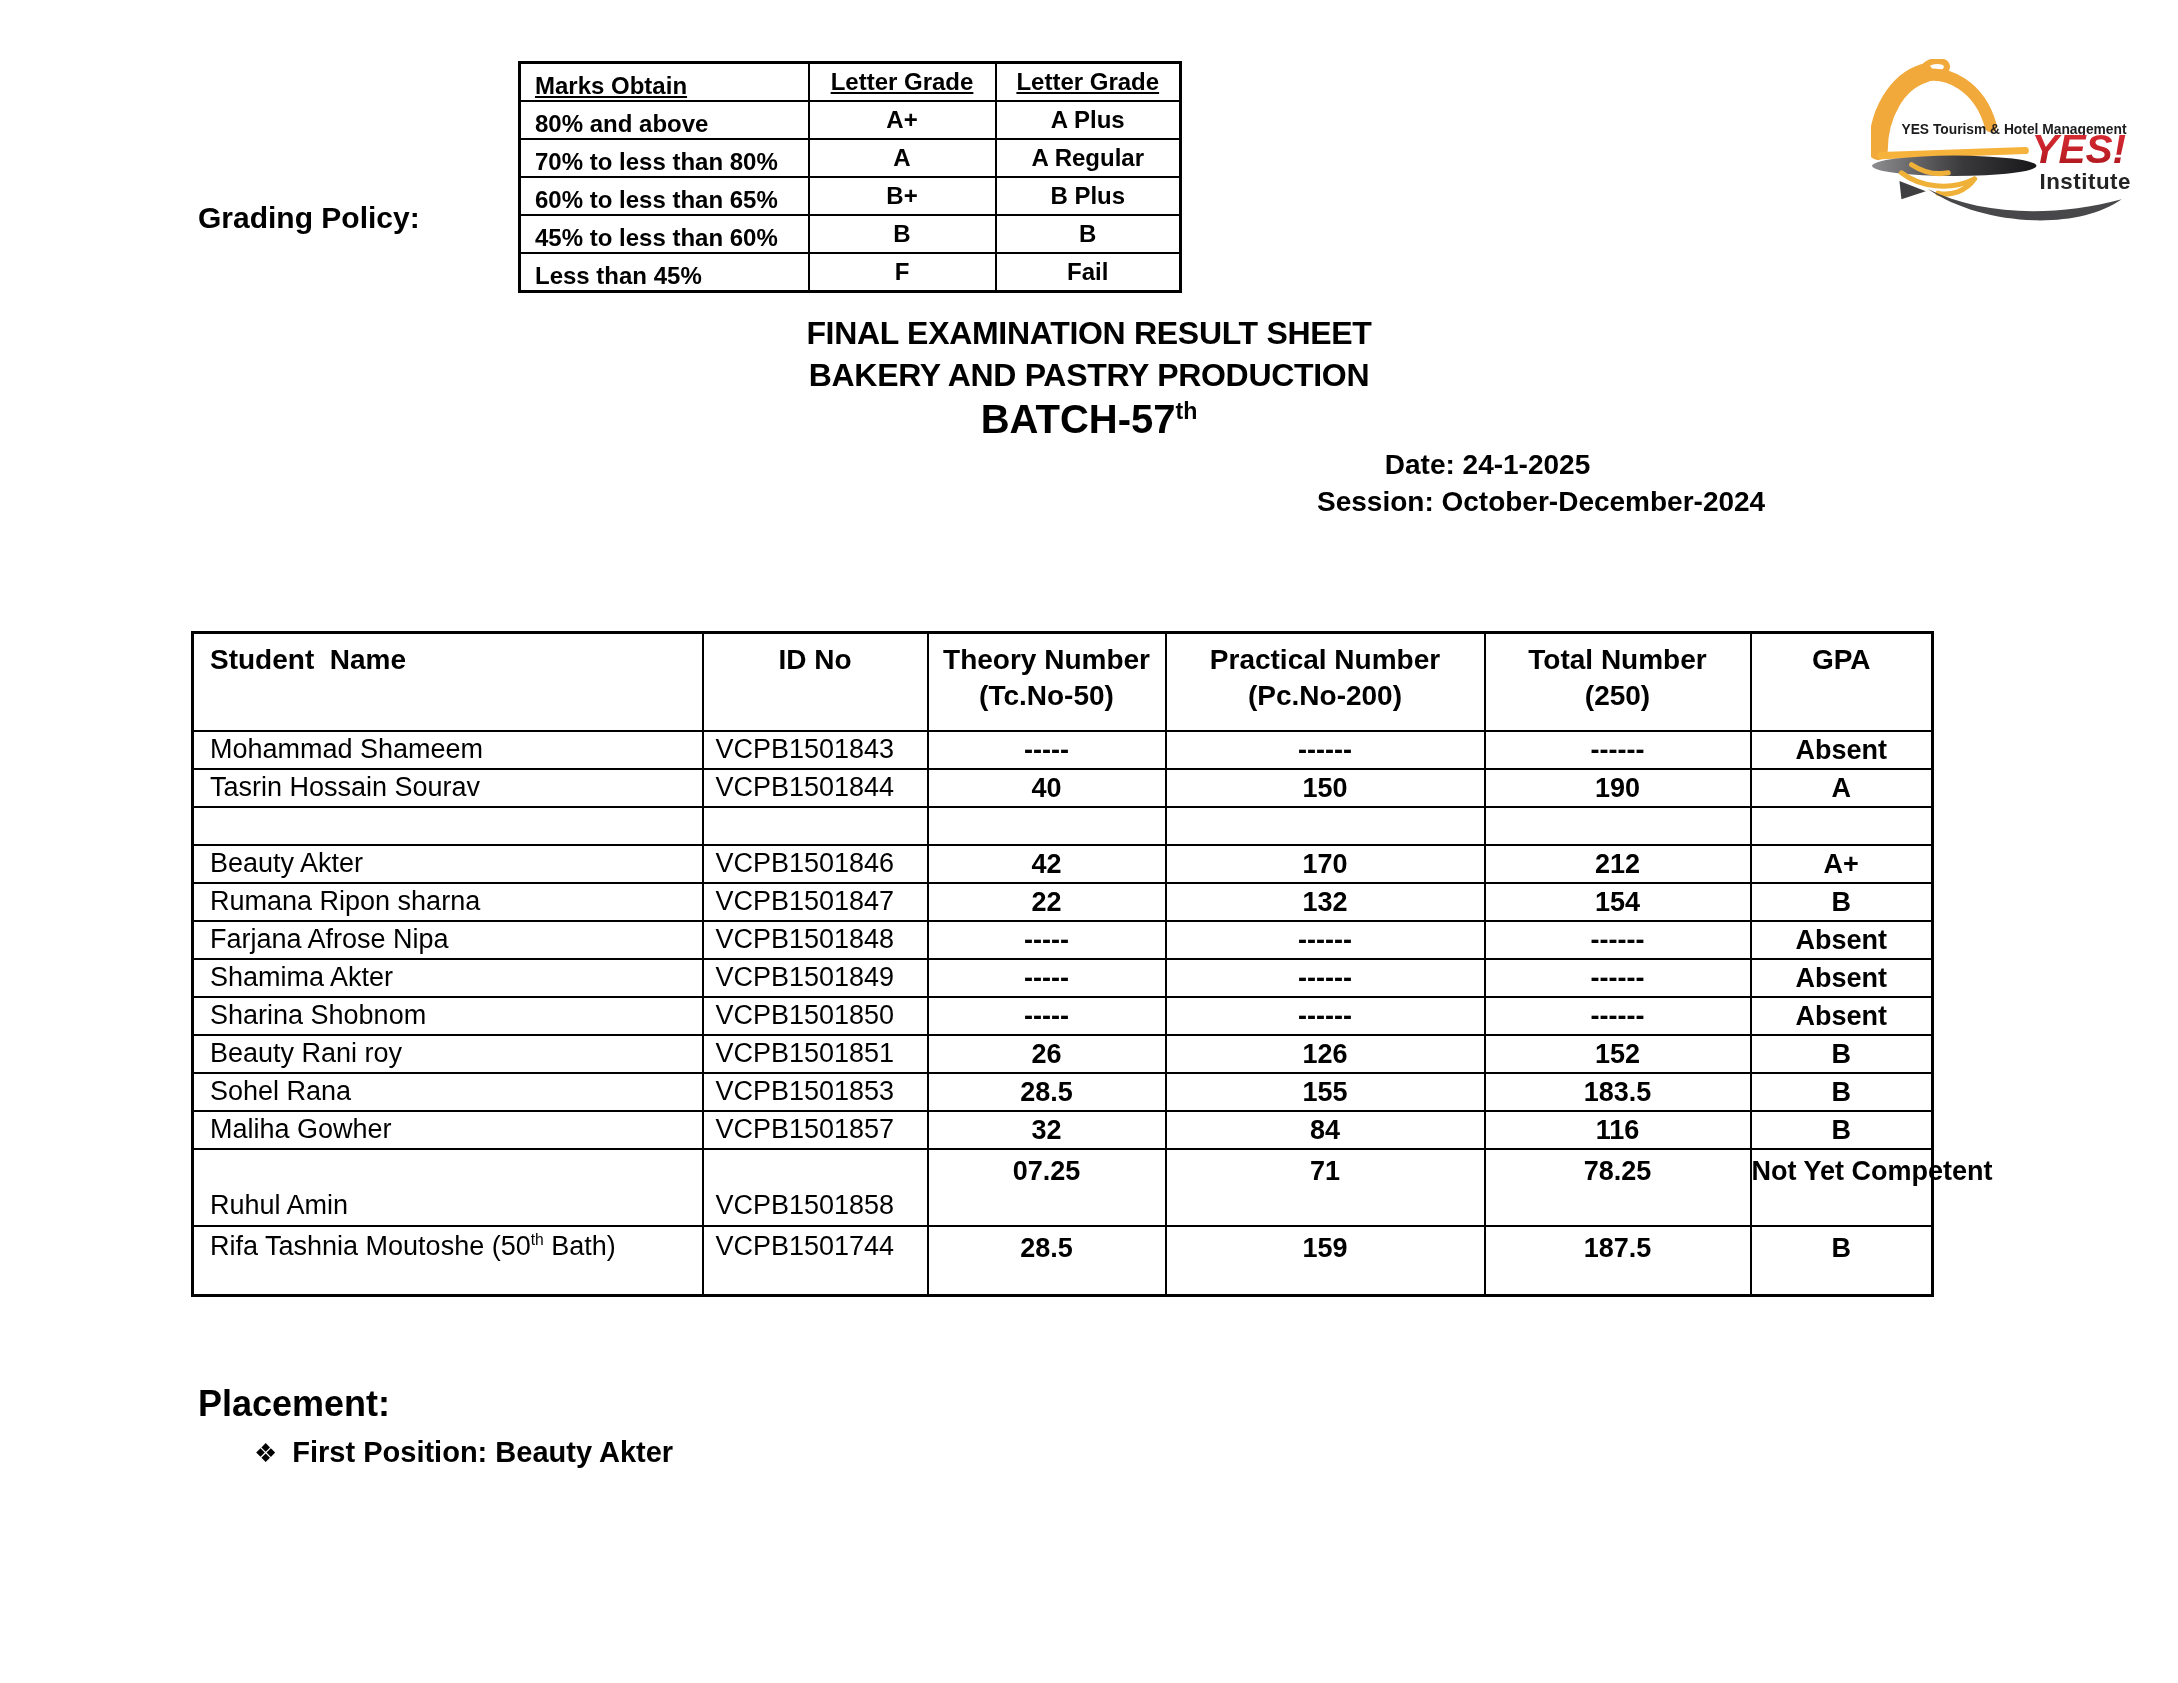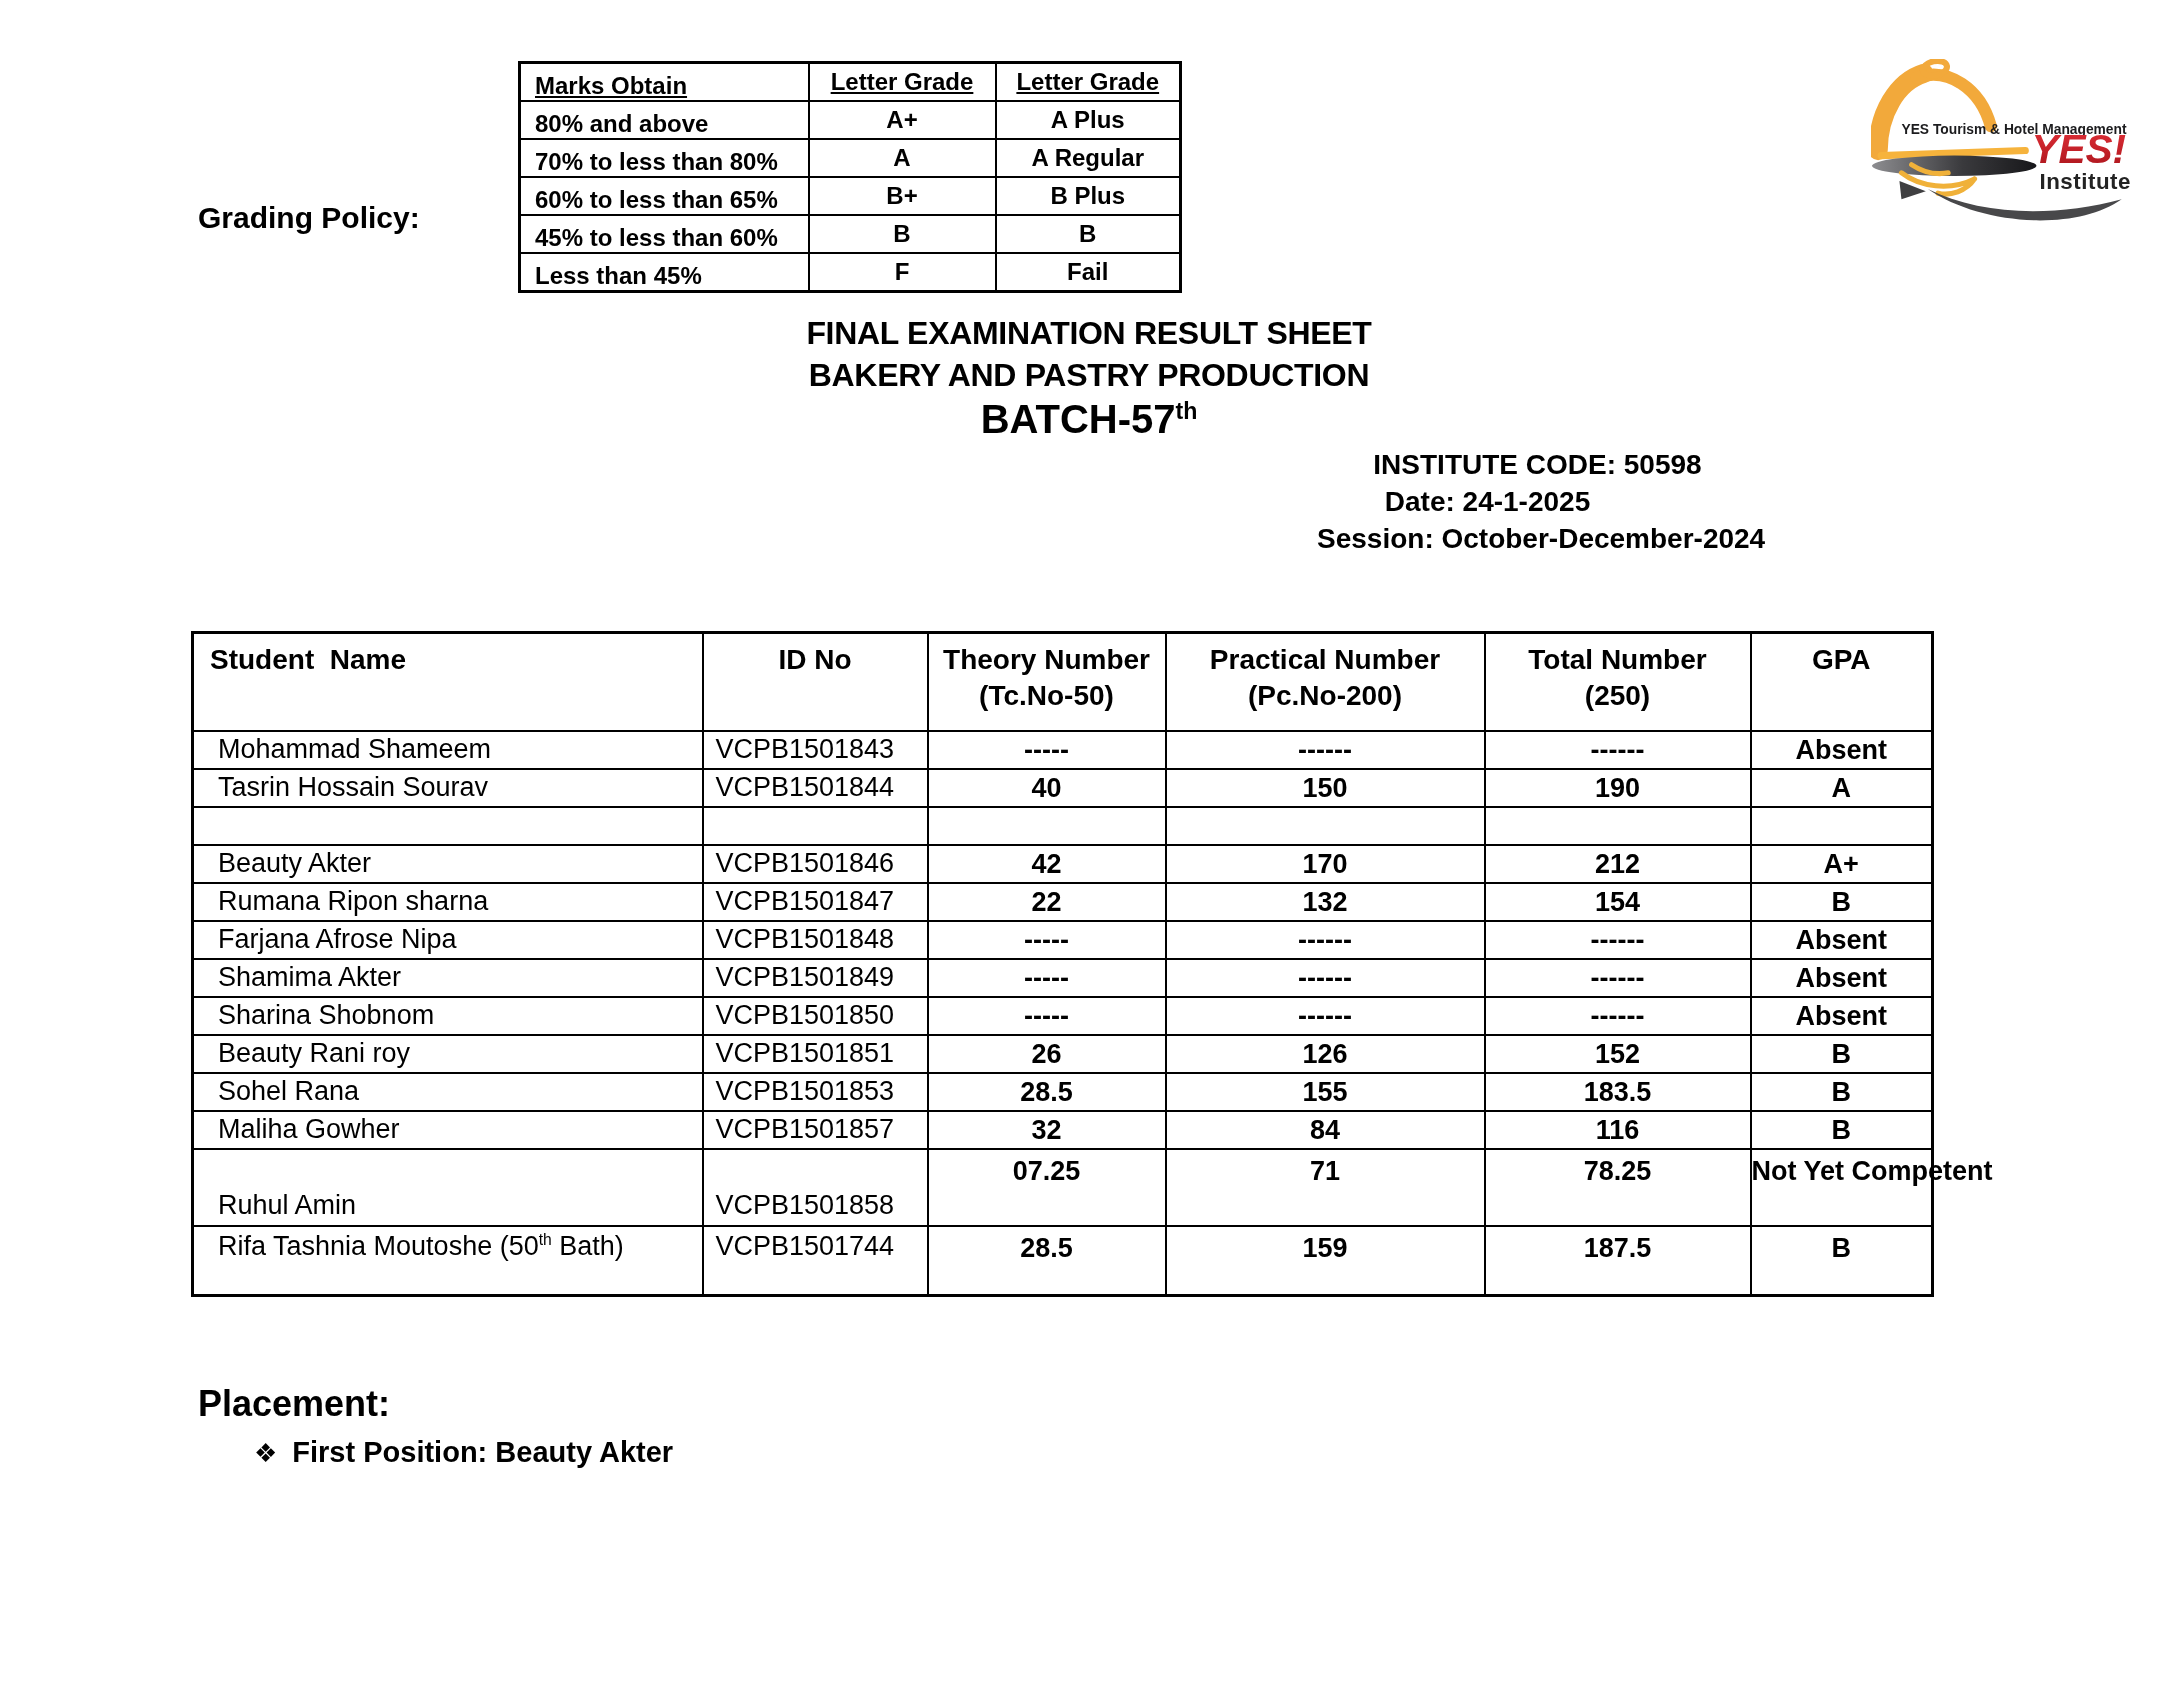"INSTITUTE CODE: 50598" div { html: <div>INSTITUTE CODE: 50598</div> -> none }
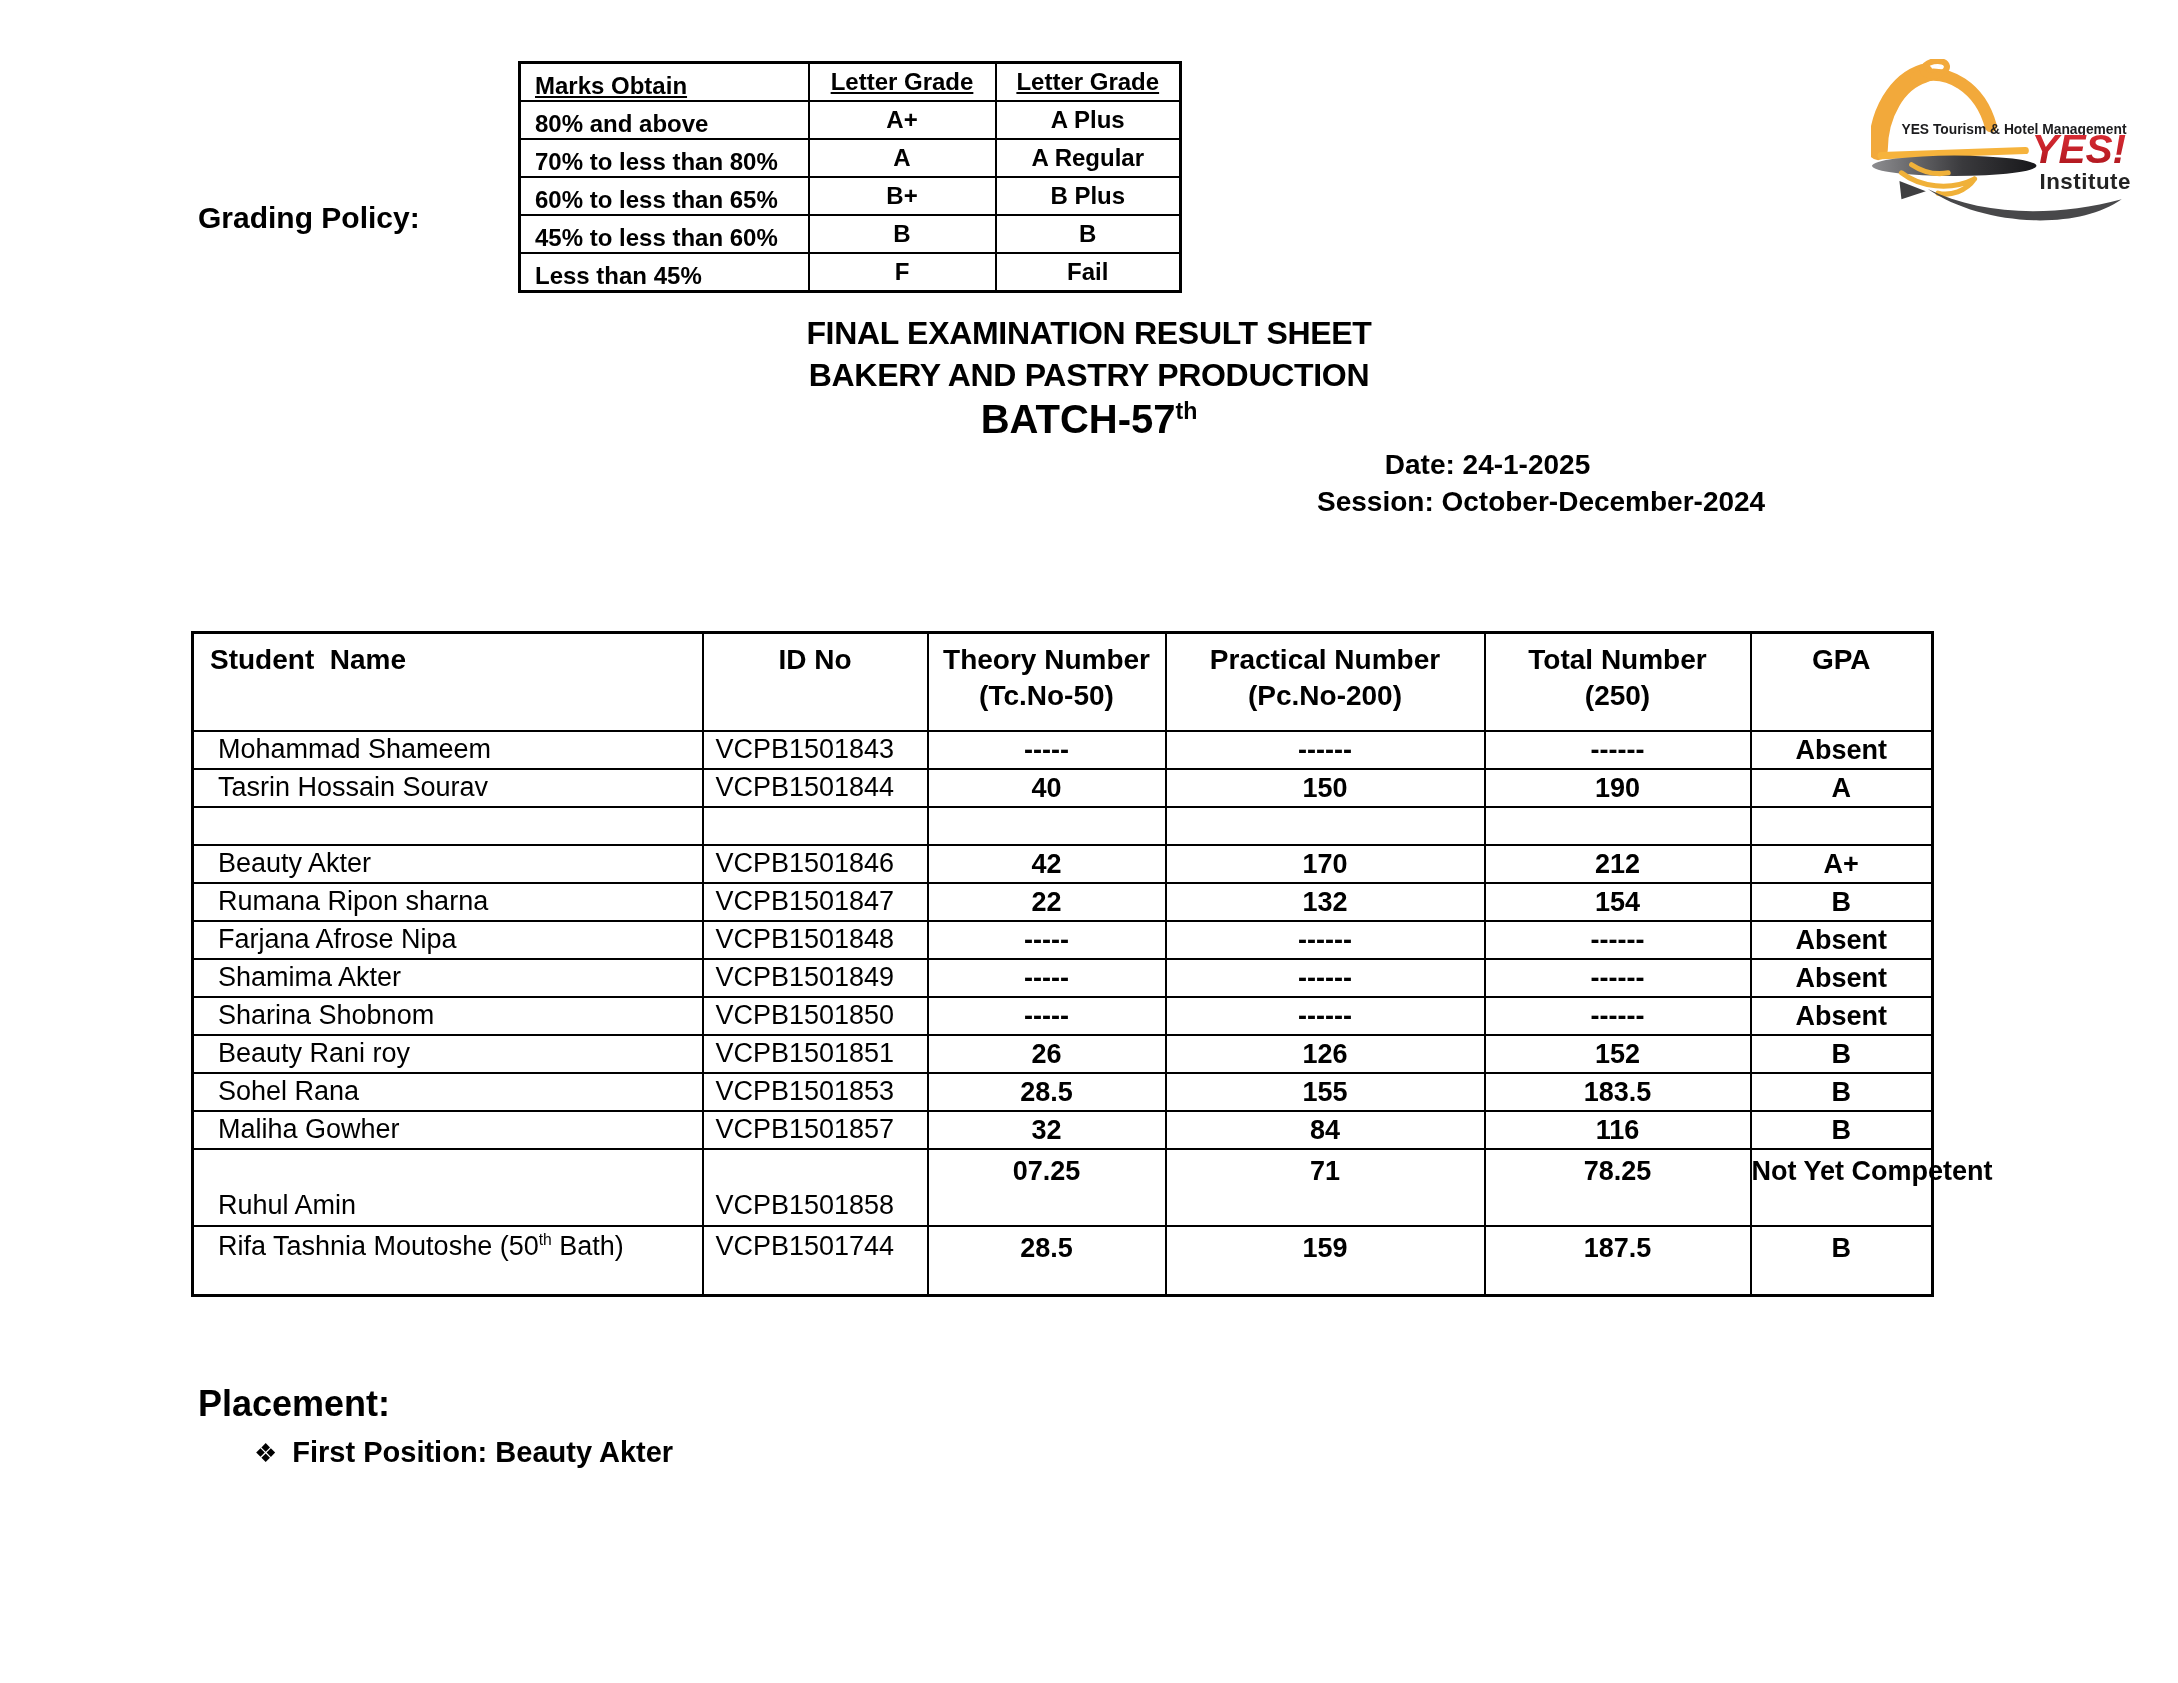"Mohammad Shameem" td.cell-name { padding-left: 24px -> 16px }
